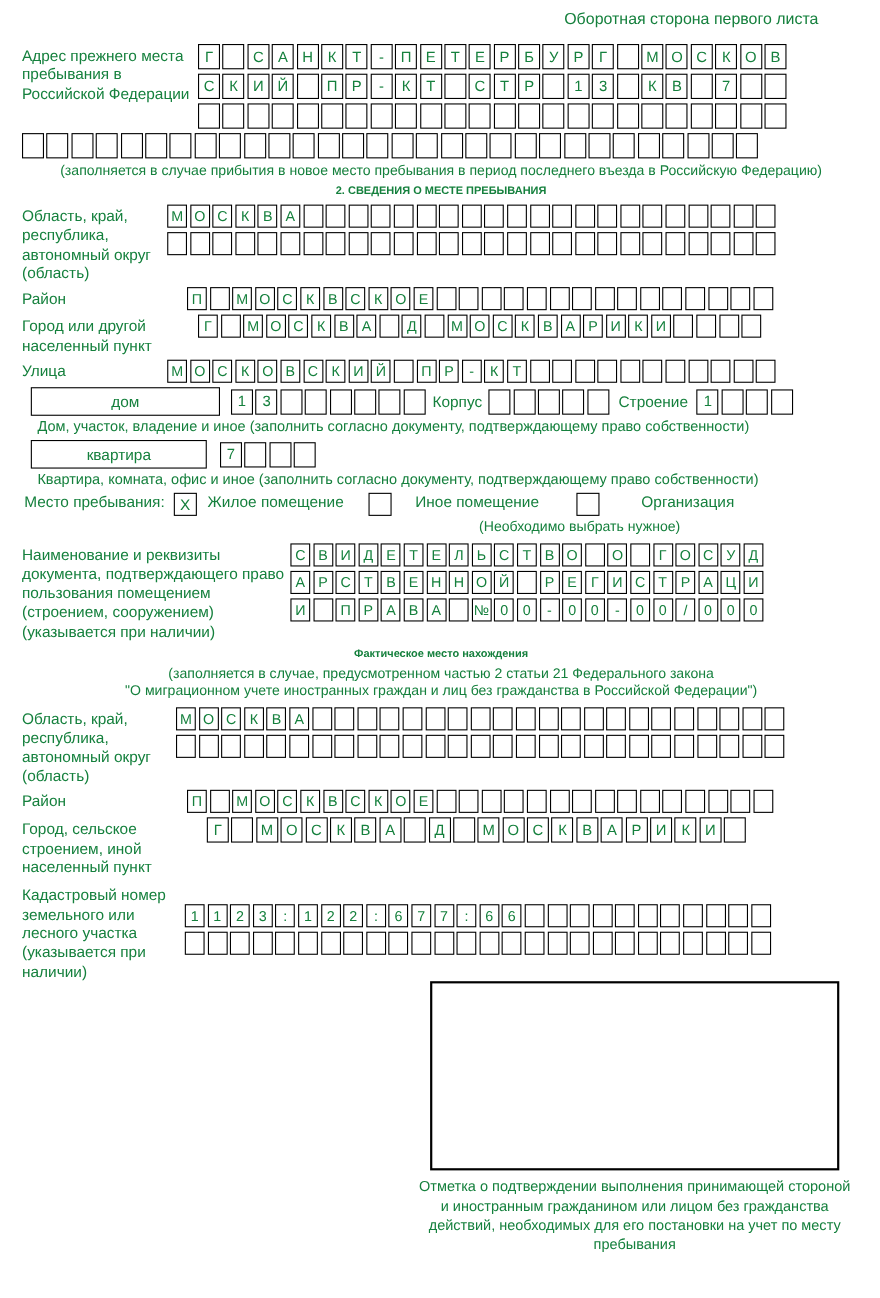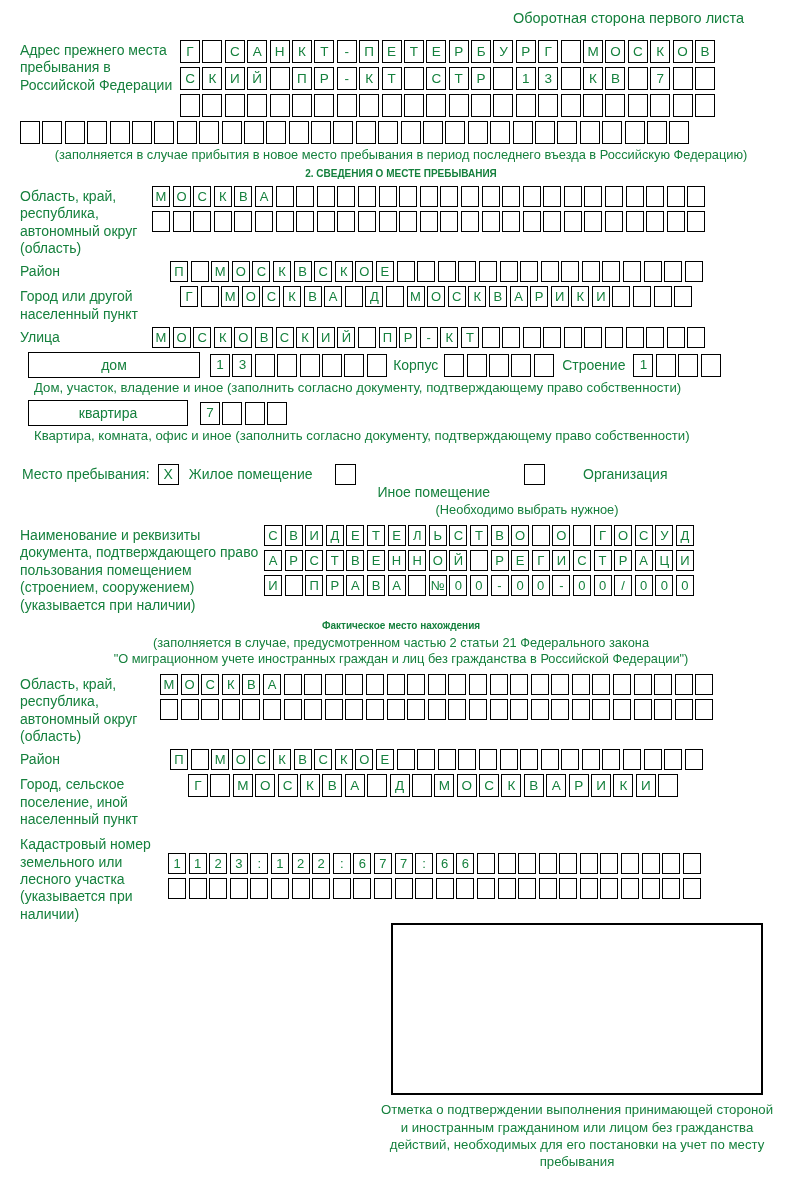"Место пребывания:" div.frow { align-items: center -> none }
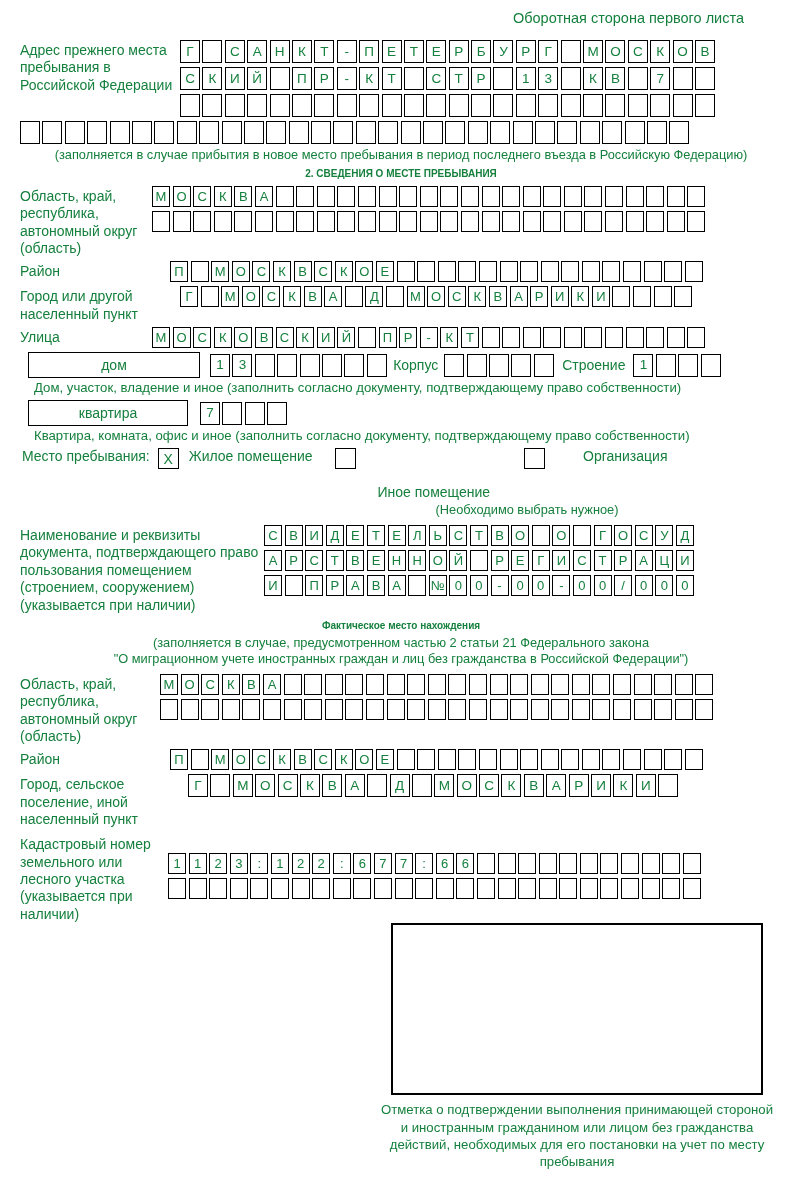"Иное помещение" div.inline-label { margin-top: 36px -> none }
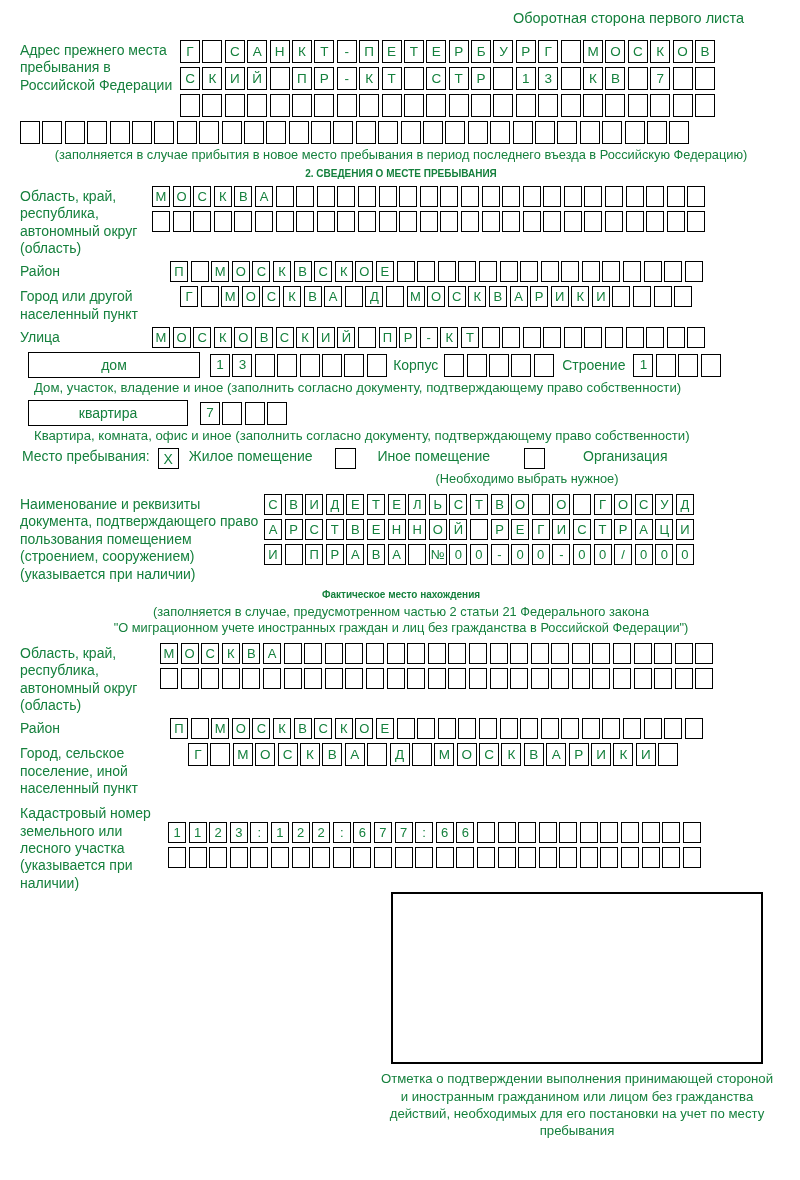"Город, сельское поселение, иной" div.flabel { text: поселение -> строением }
